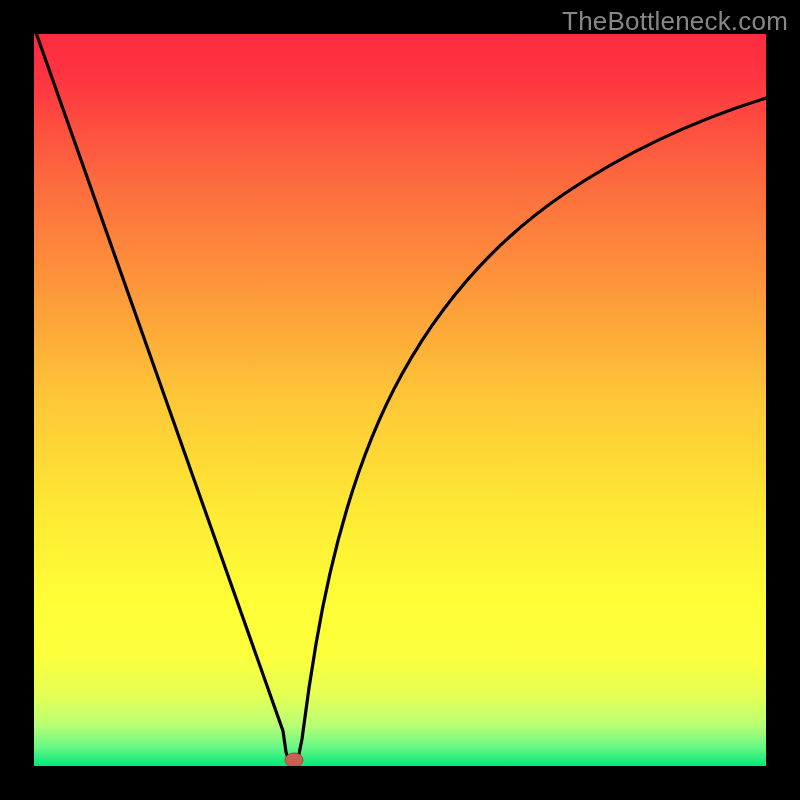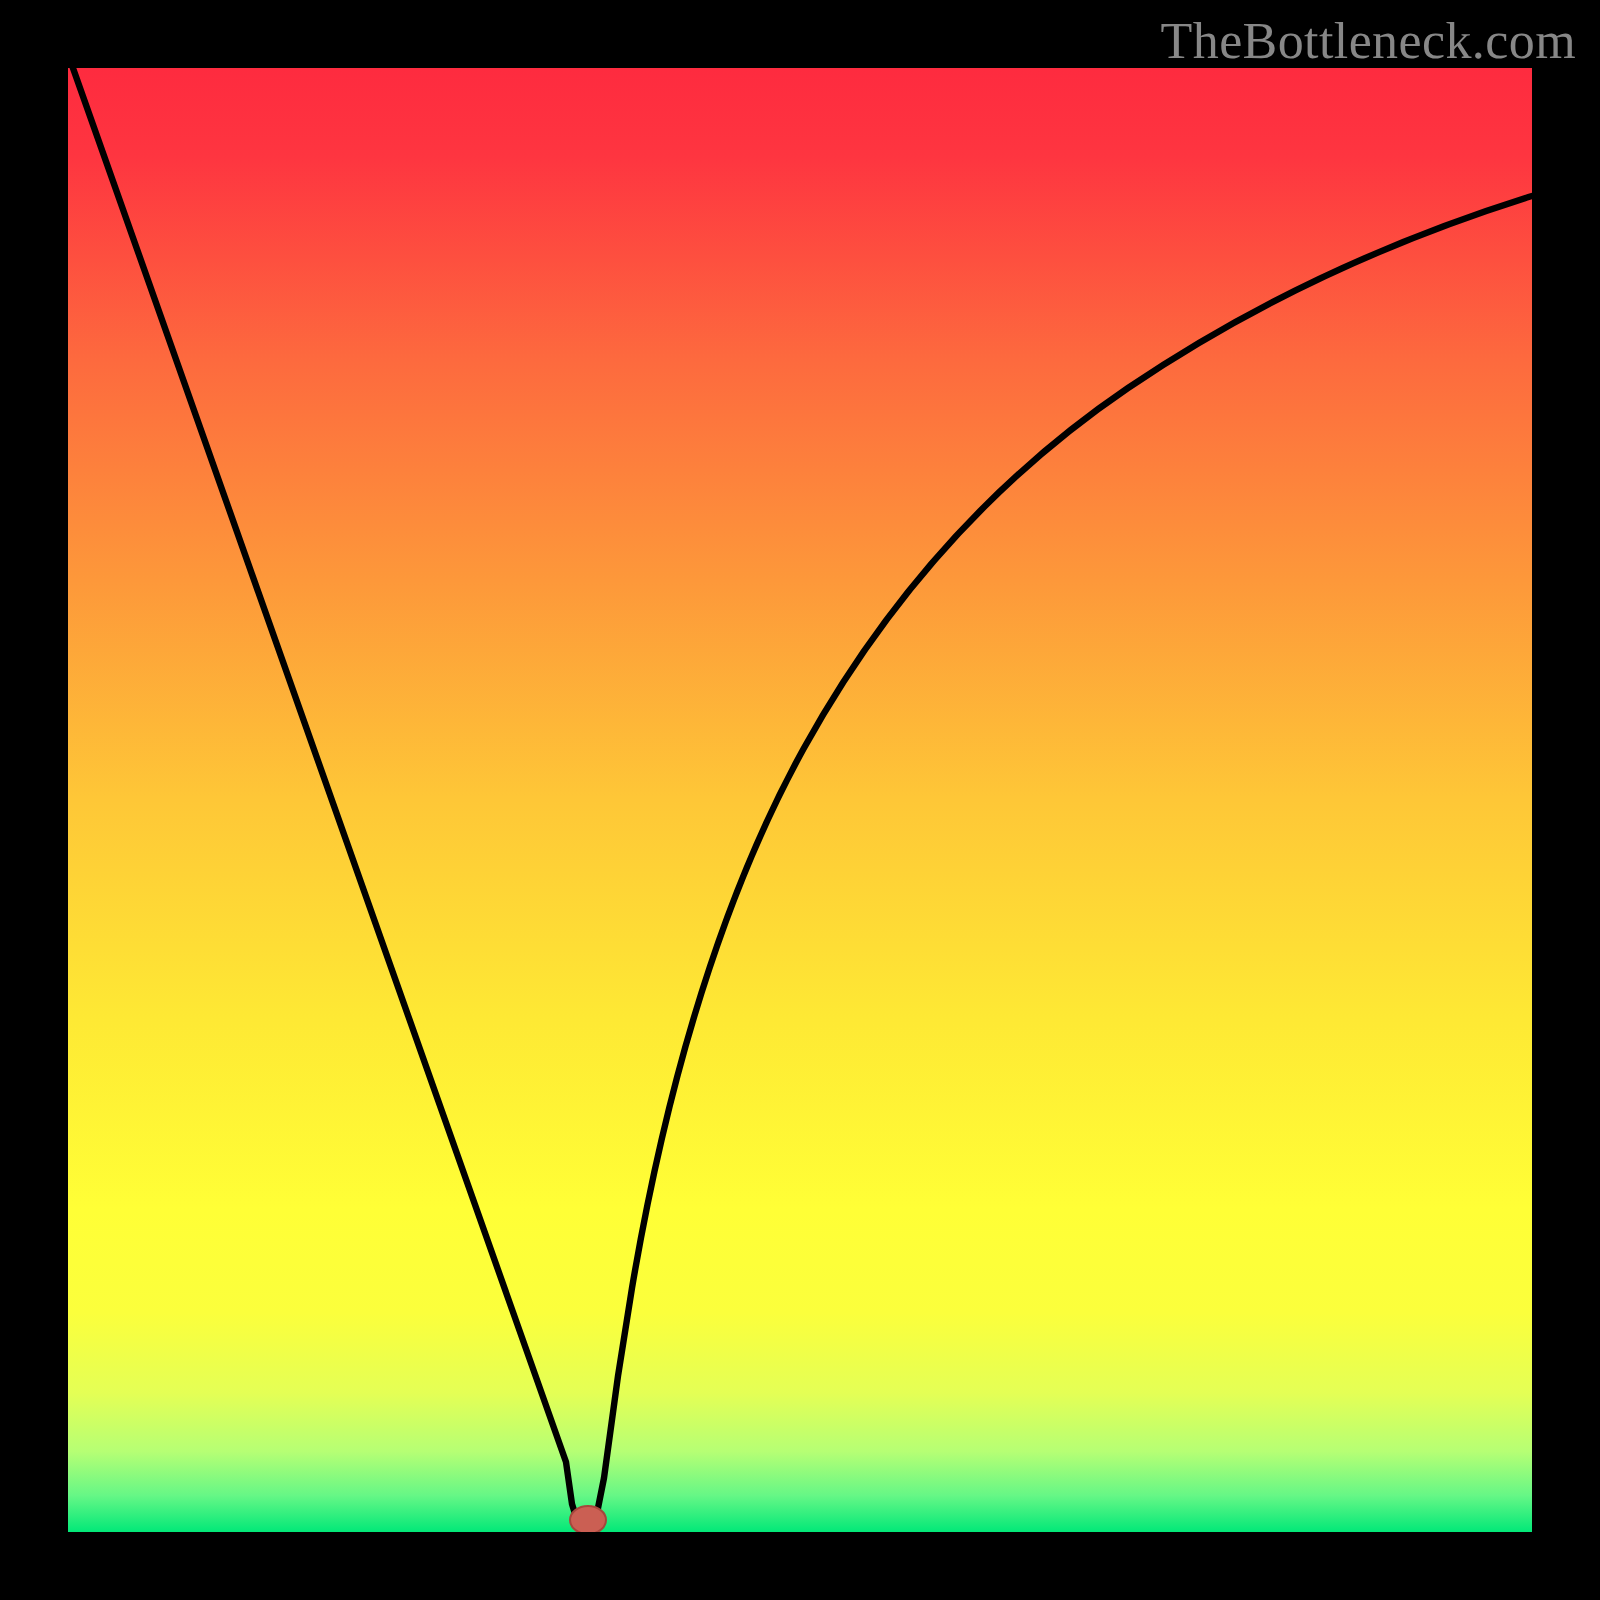"TheBottleneck.com" .frame { font-family: Liberation Serif, serif -> none }
